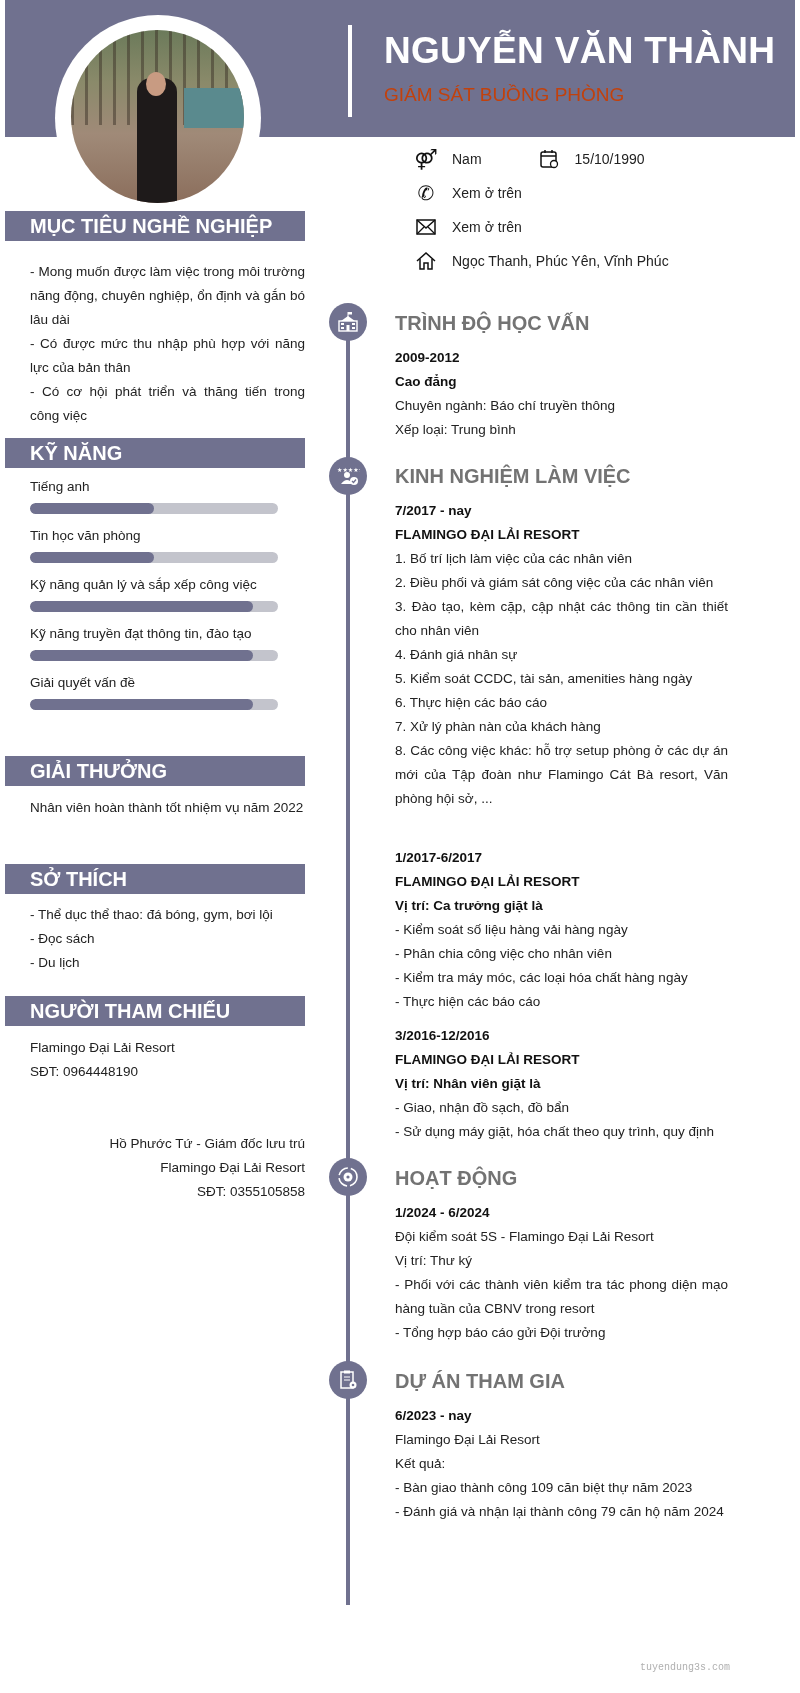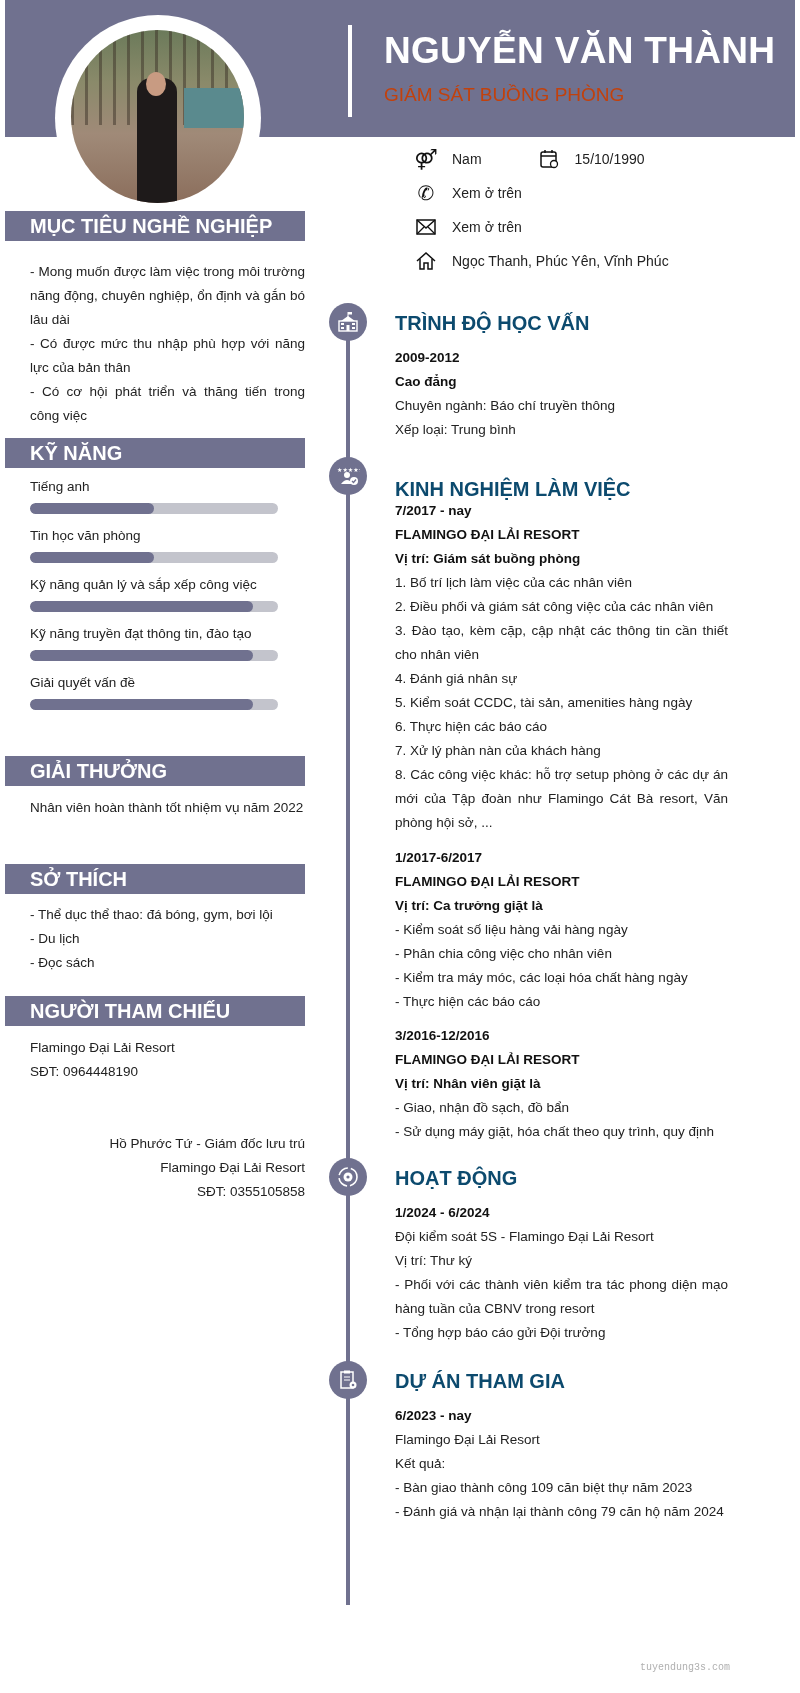"TRÌNH ĐỘ HỌC VẤN" .r-head { color: #0c4a6e -> #737373 }
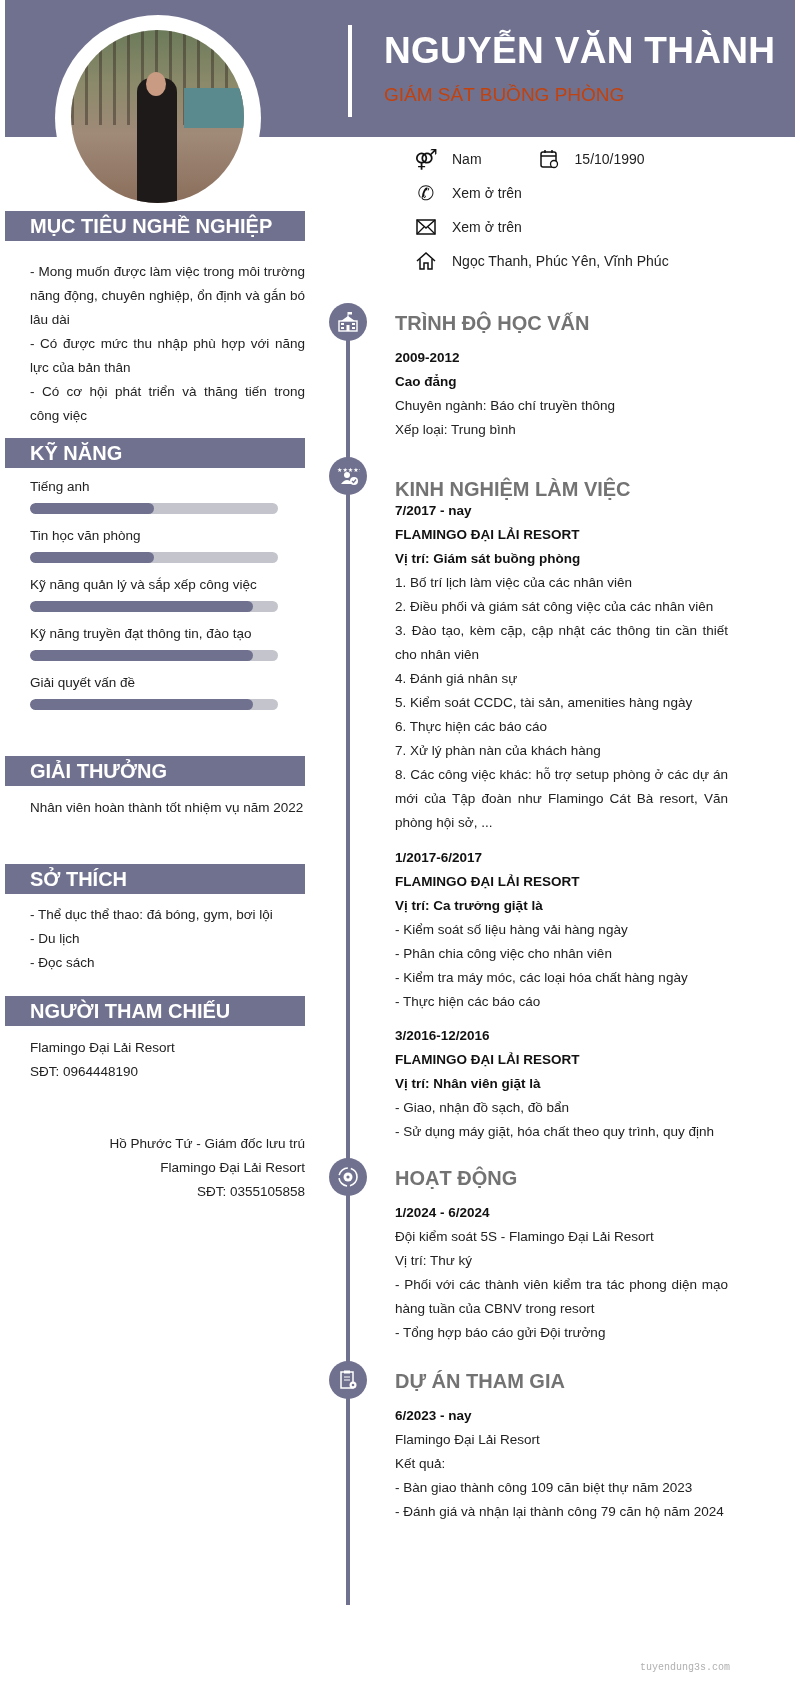"KINH NGHIỆM LÀM VIỆC" div.r-head { top: 478px -> 465px }
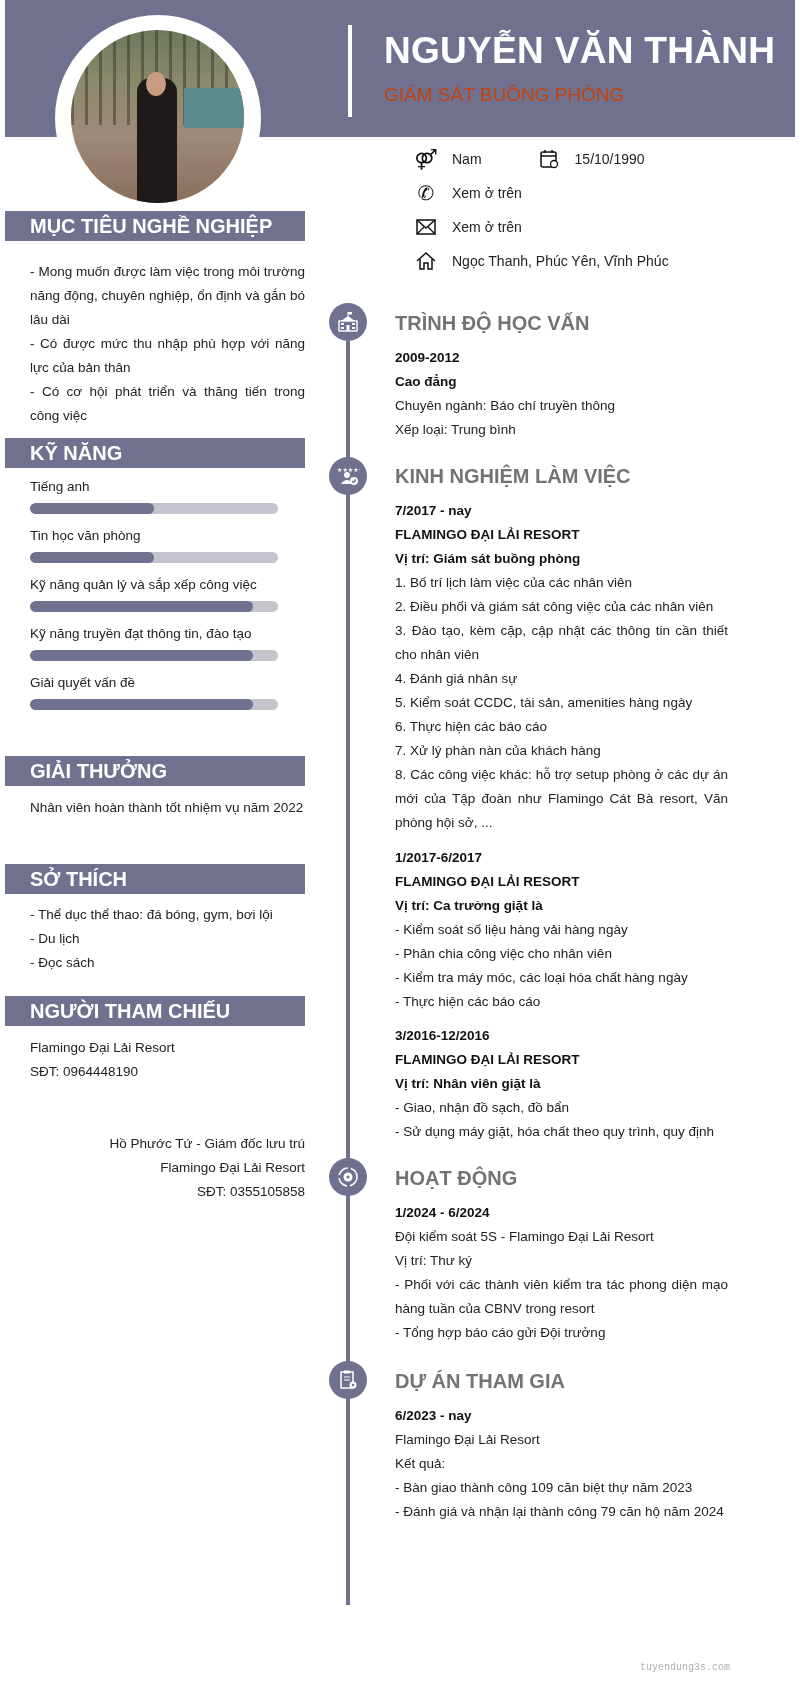"Vị trí: Giám sát buồng" div.b { html: <div>Vị trí: Giám sát buồng phòng</div> -> none }
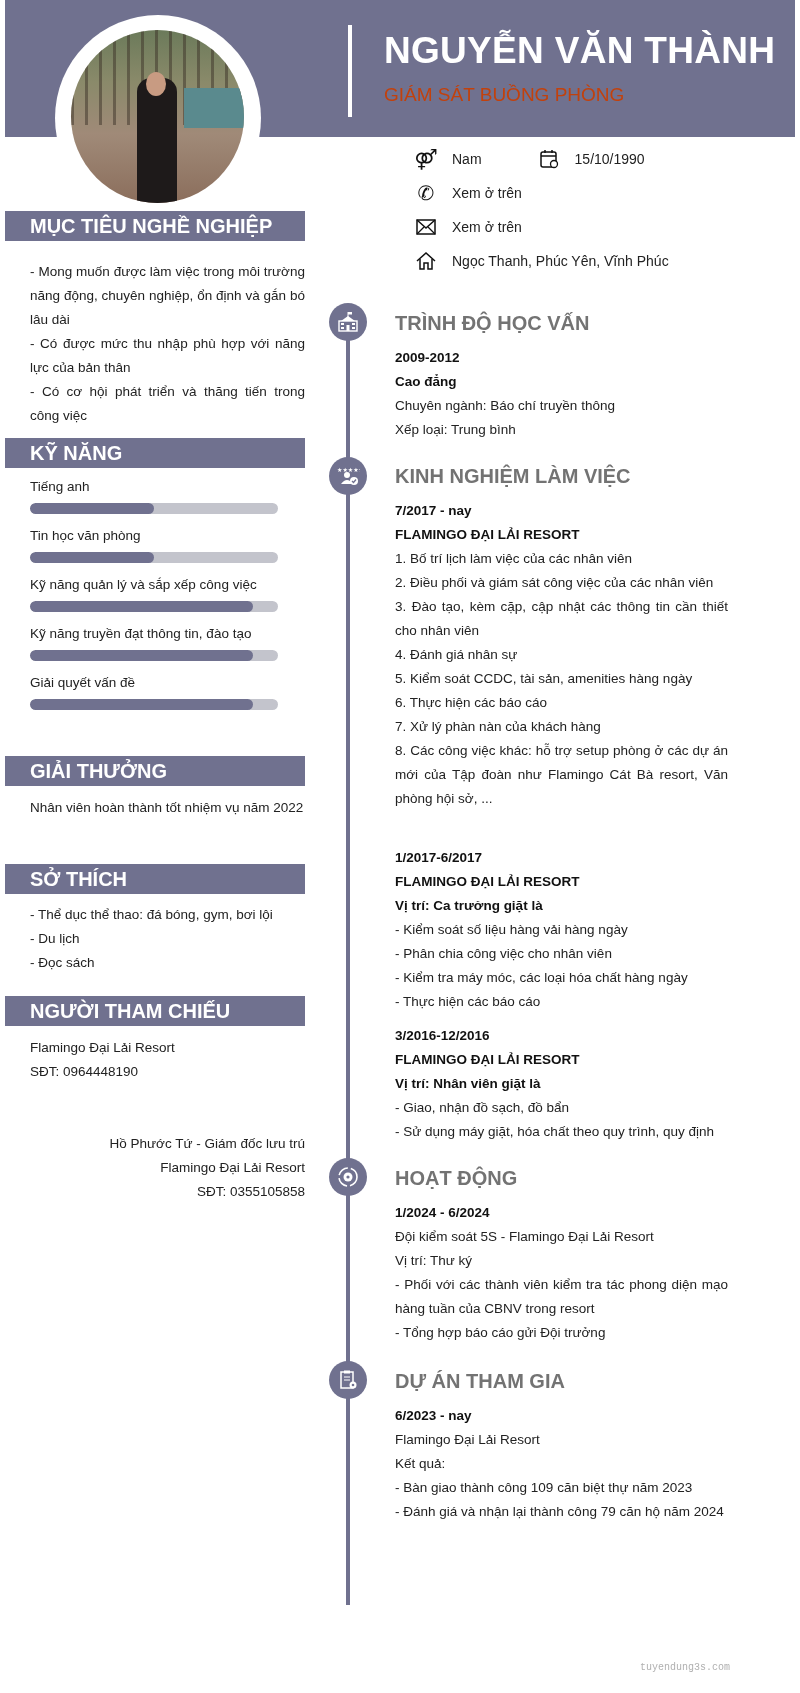"- Du lịch" div { order: before "- Đọc sách" -> after "- Đọc sách" }
